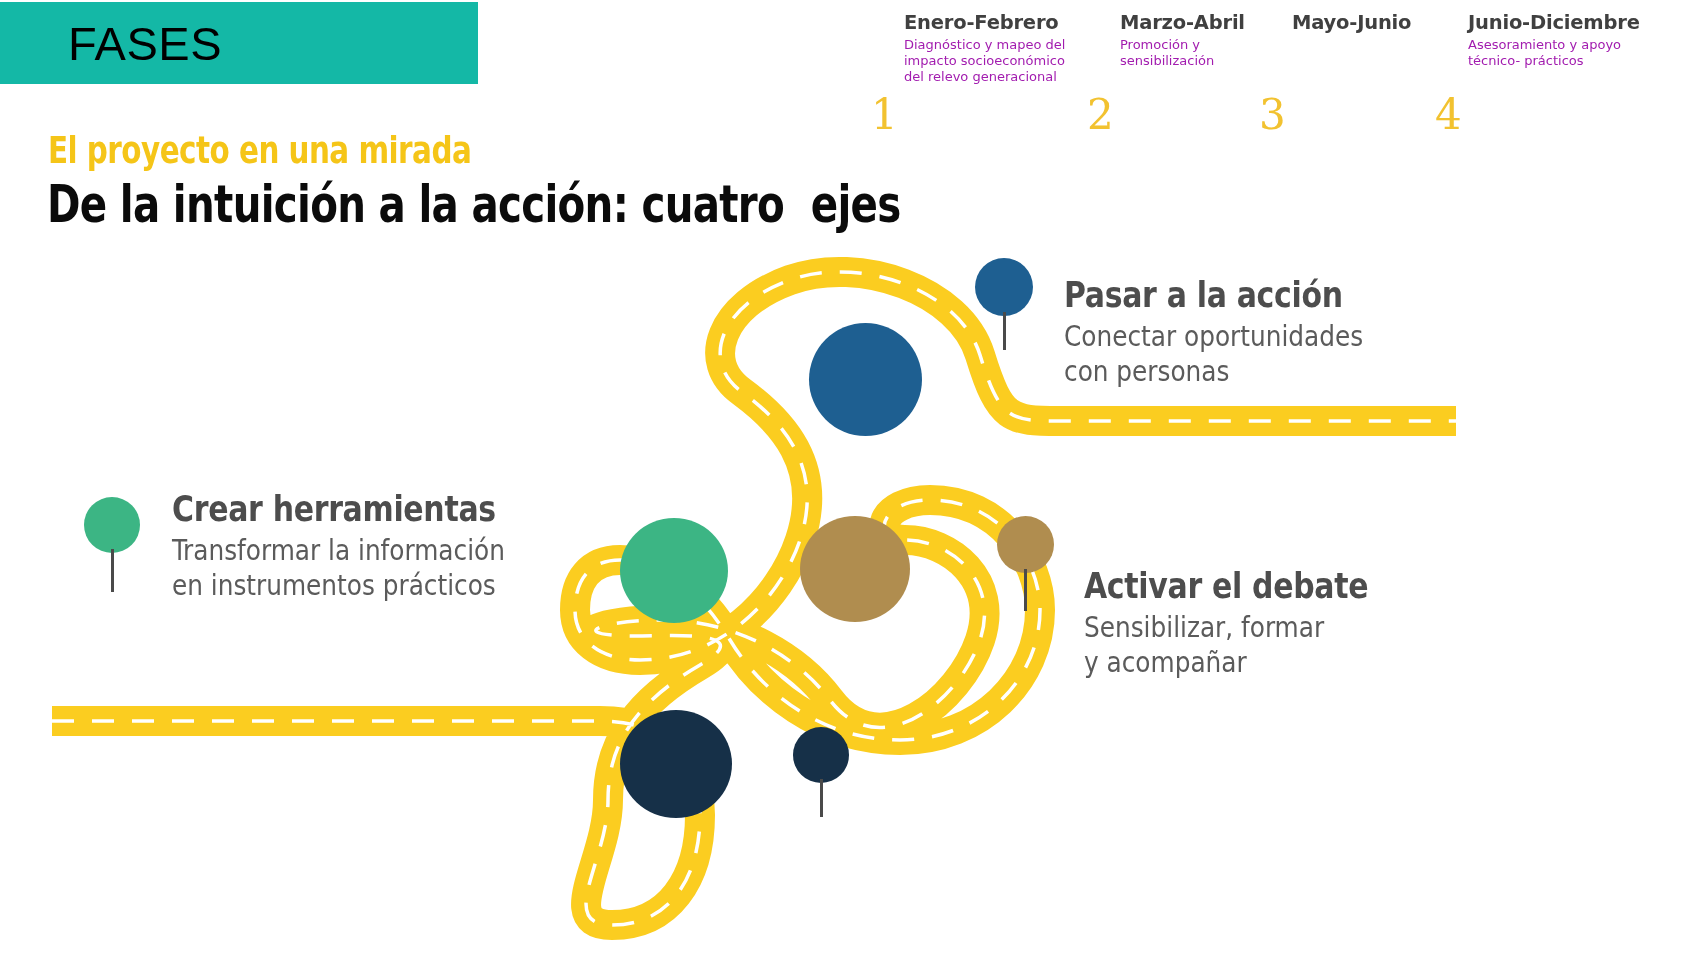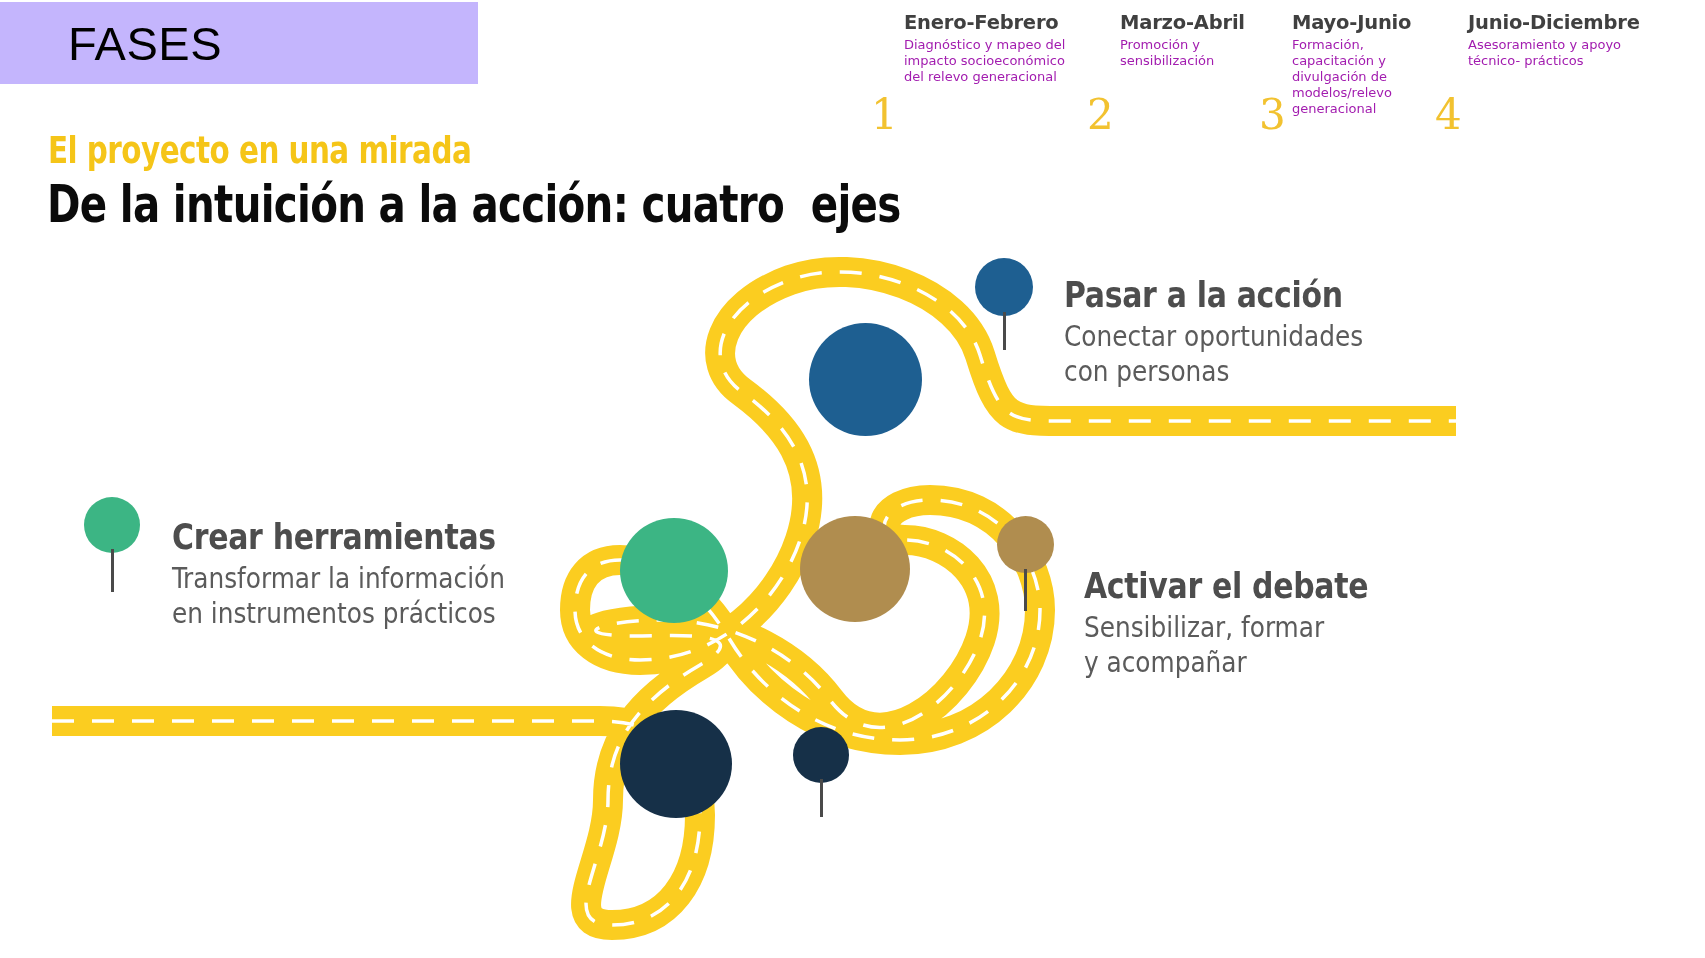"FASES" .fases-banner { background: #c4b5fd -> #14b8a6 }
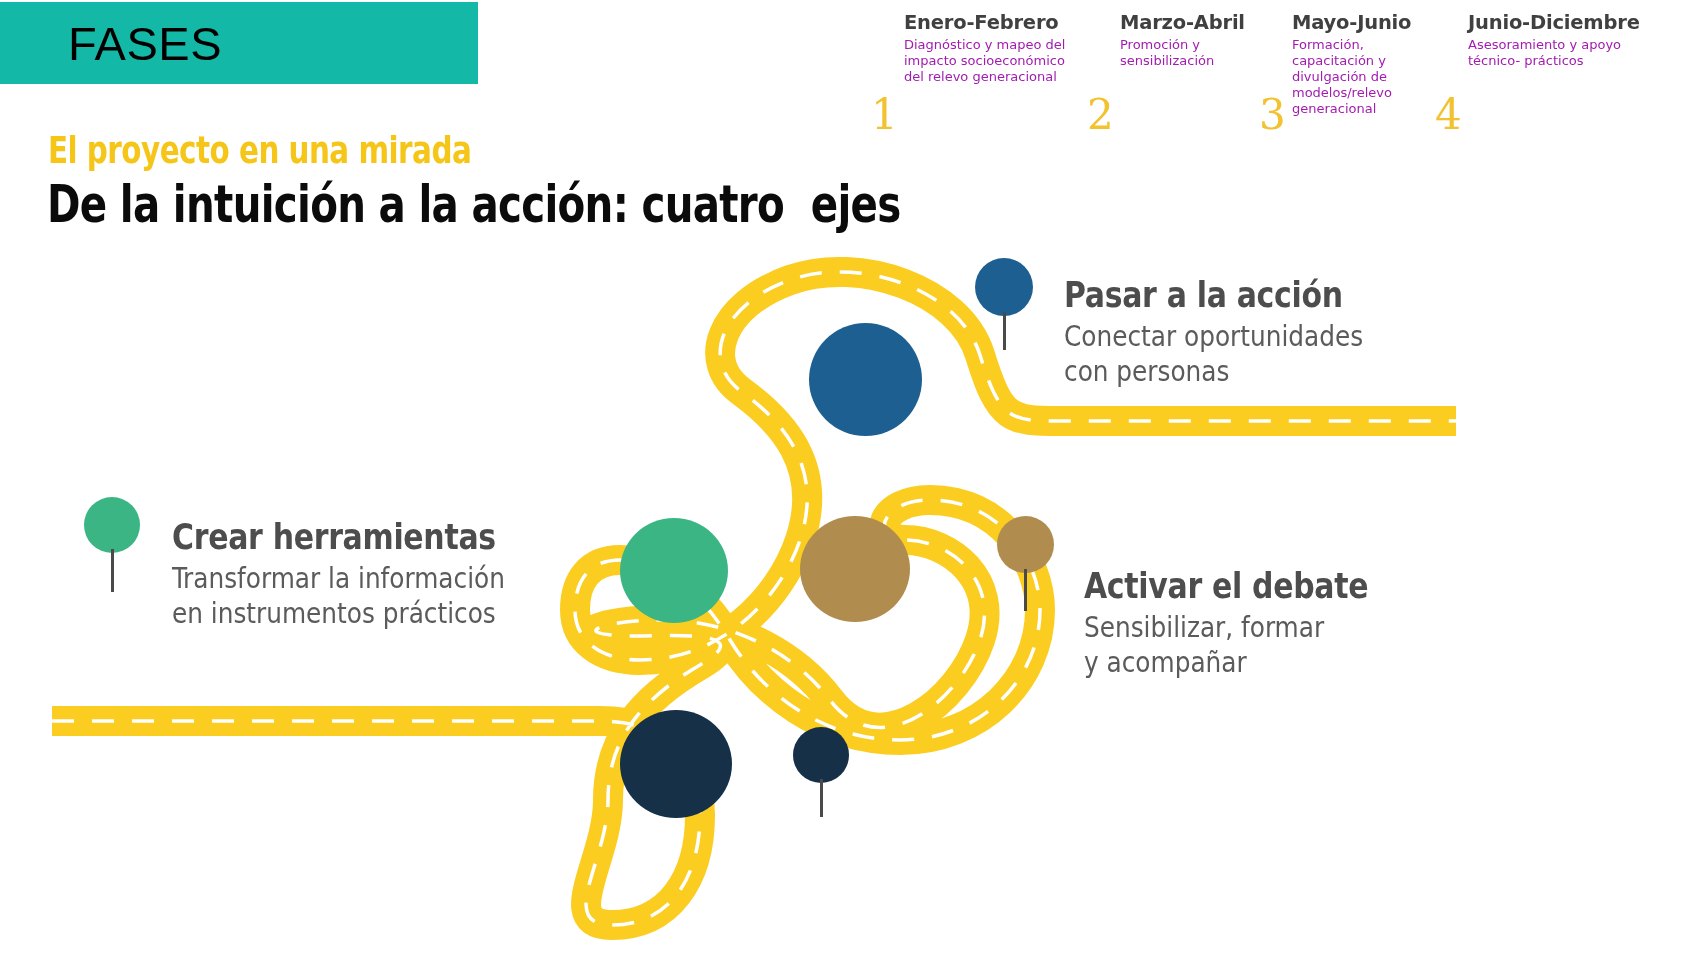"Formación, capacitación y divulgación de" div.phase-desc { html: <div>Formación, capacitación y divulgación de modelos/relevo generacional</div> -> none }
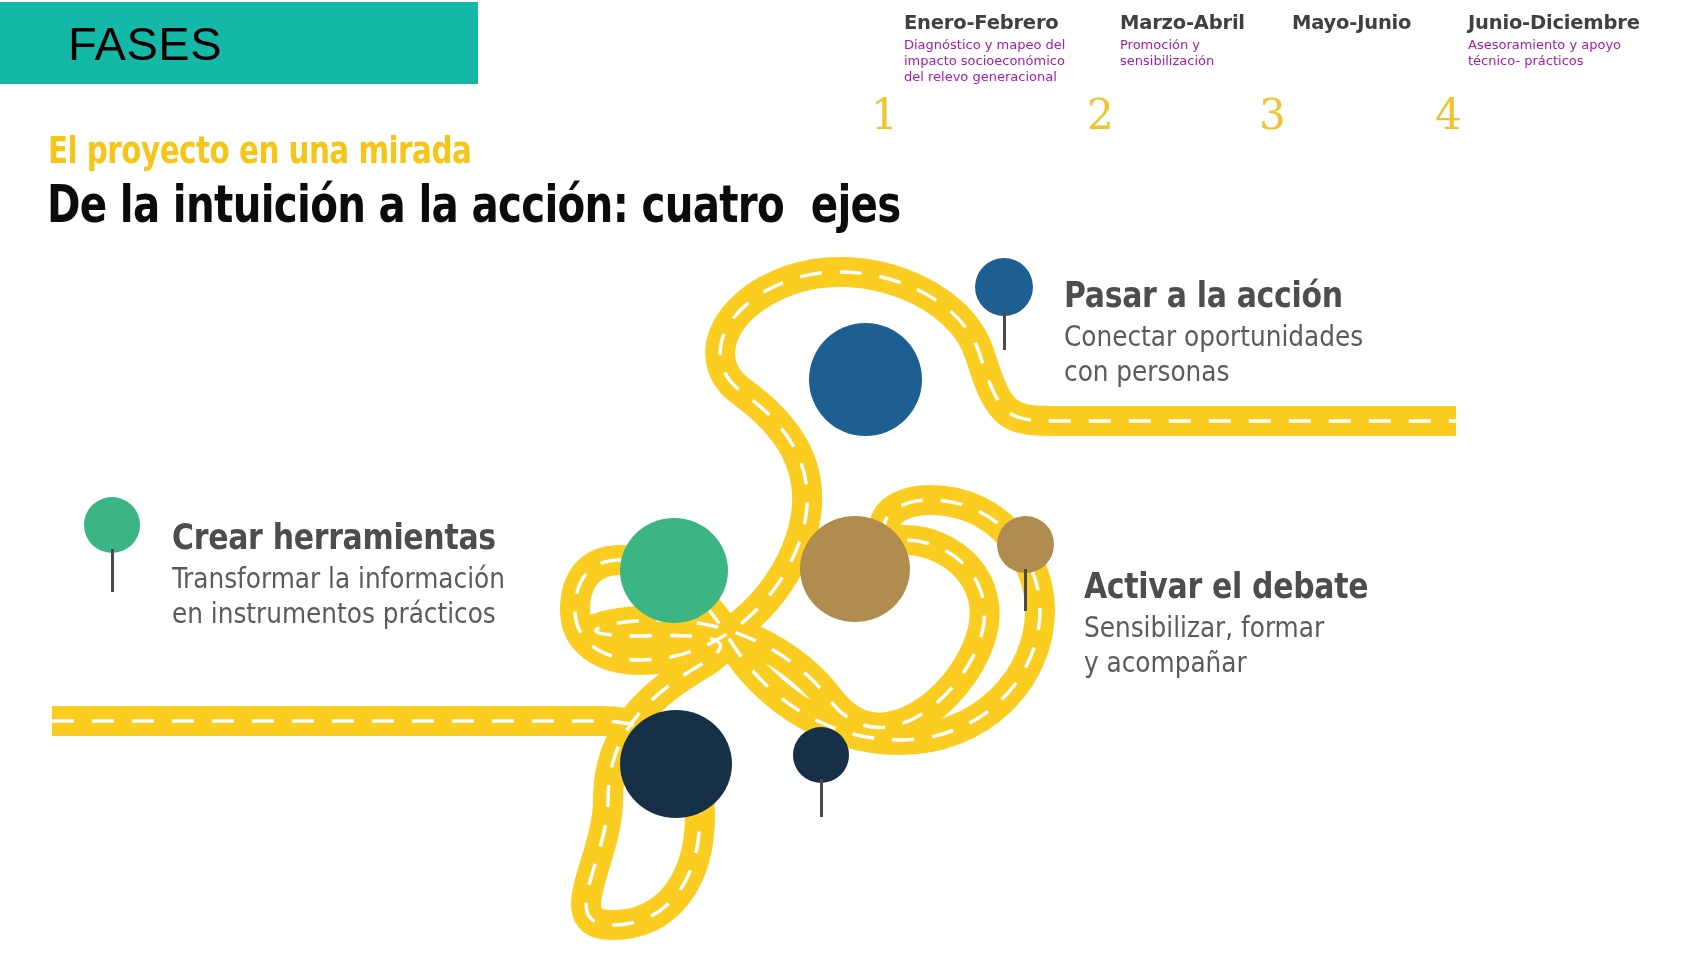"Crear herramientas" div.item-text { top: 519px -> 491px }
